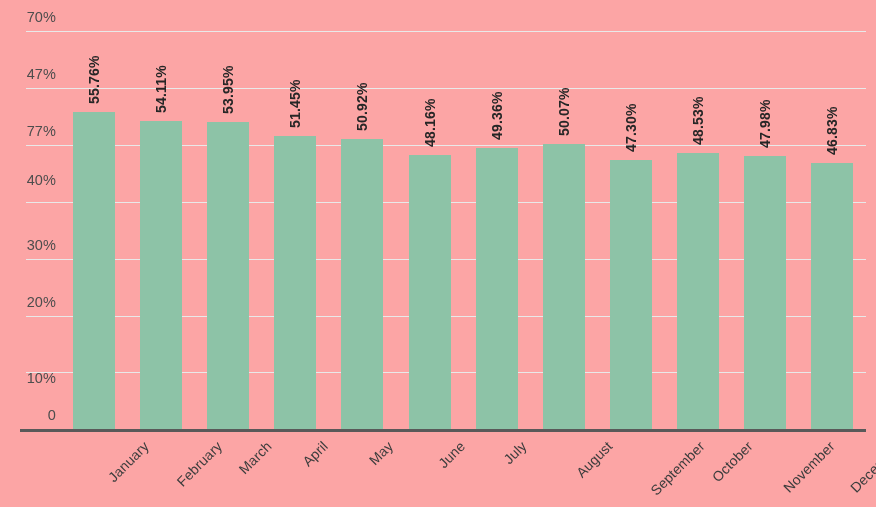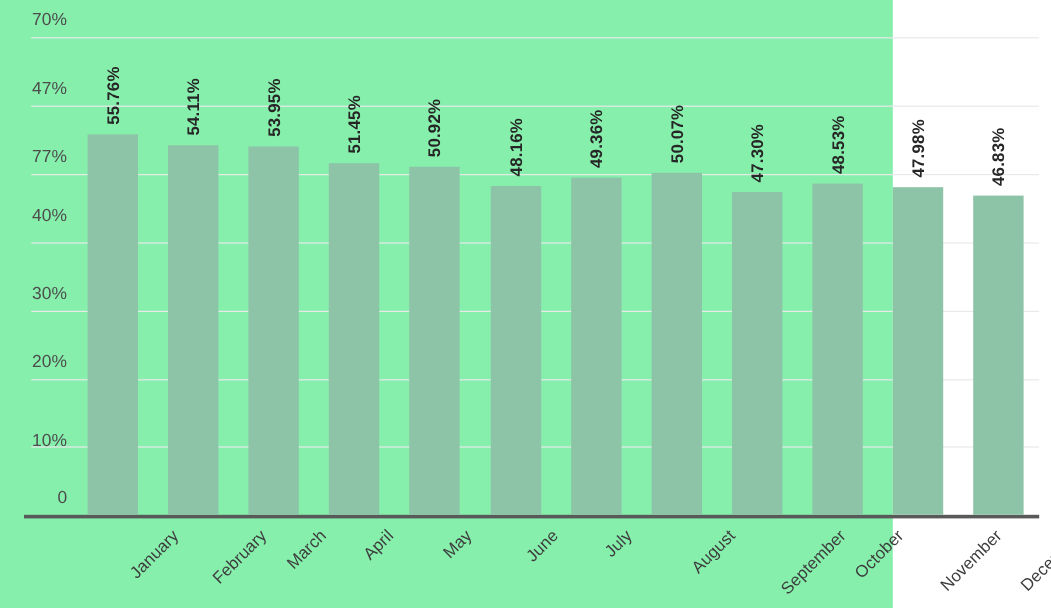"70%" #chart-root { background: #86efac -> #fca5a5; width: 744px -> 876px }
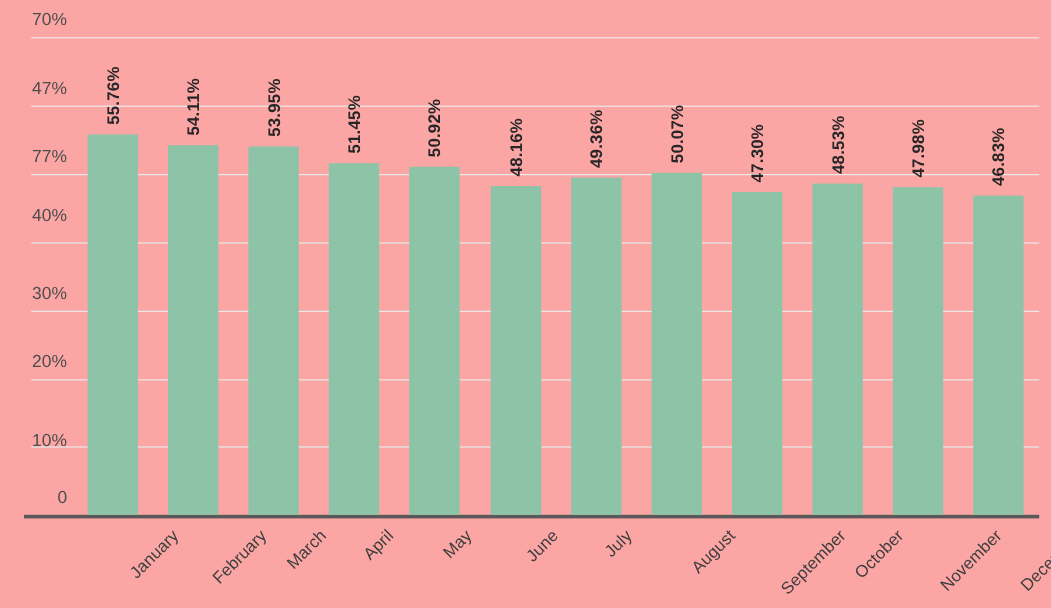"10%" div.y-tick-label { top: 360px -> 370px }
